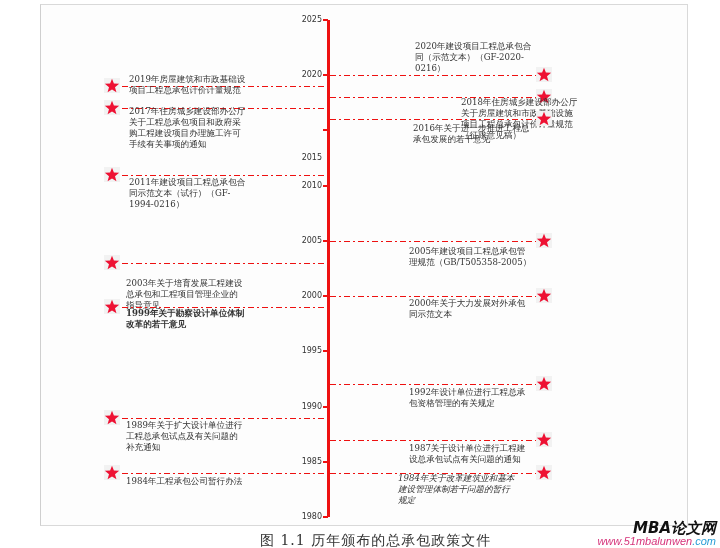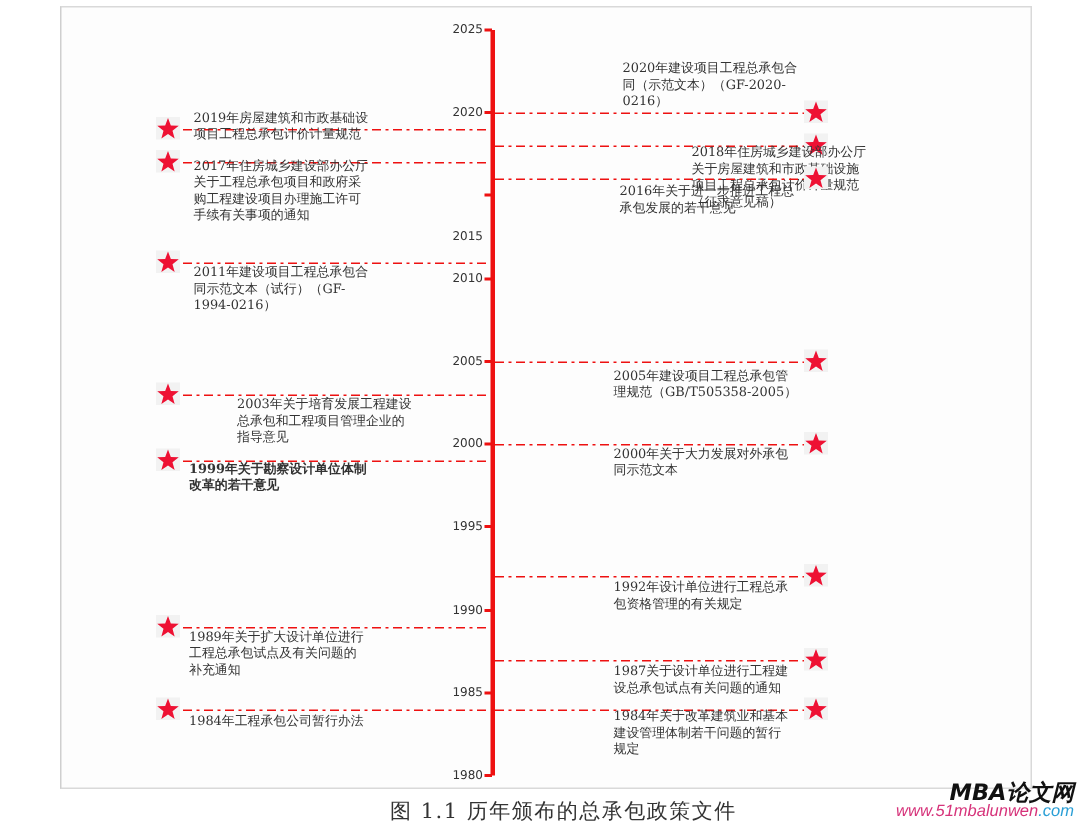"2003年关于培育发展工程建设" div.label { margin-left: 32px -> none; top: 265px -> 278px }
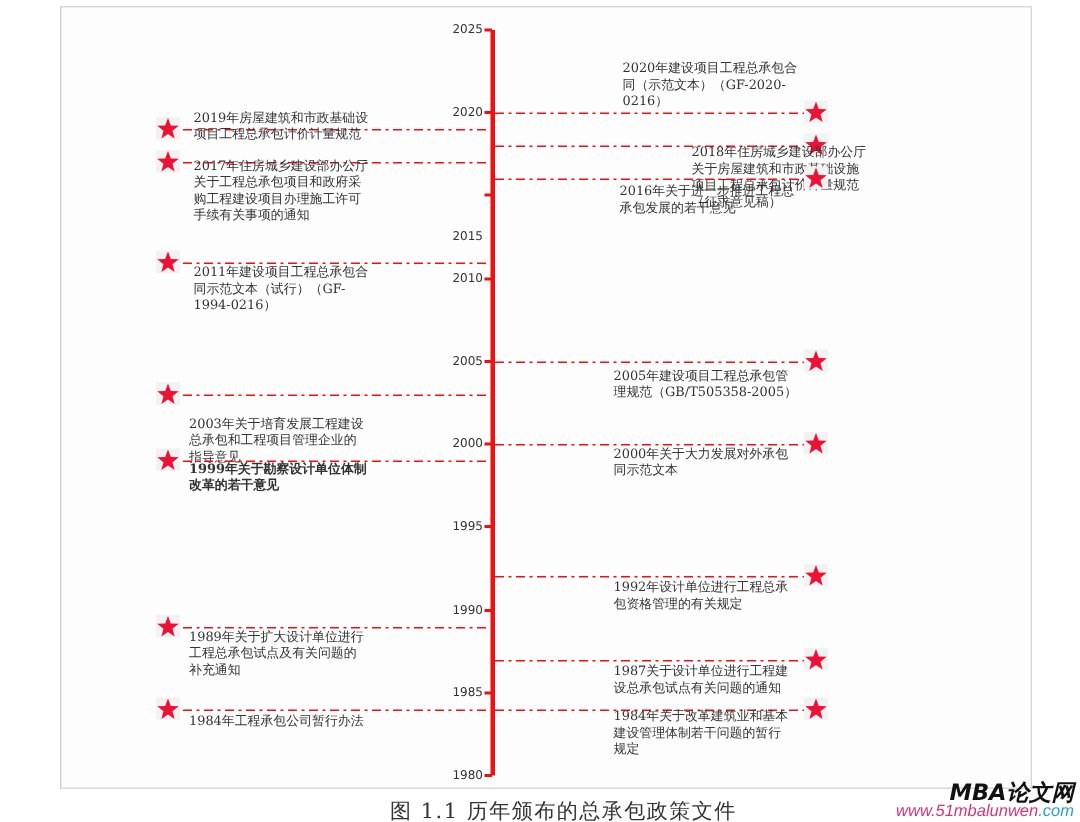"1984年关于改革建筑业和基本" div.label { font-style: none -> italic; left: 409px -> 398px }
